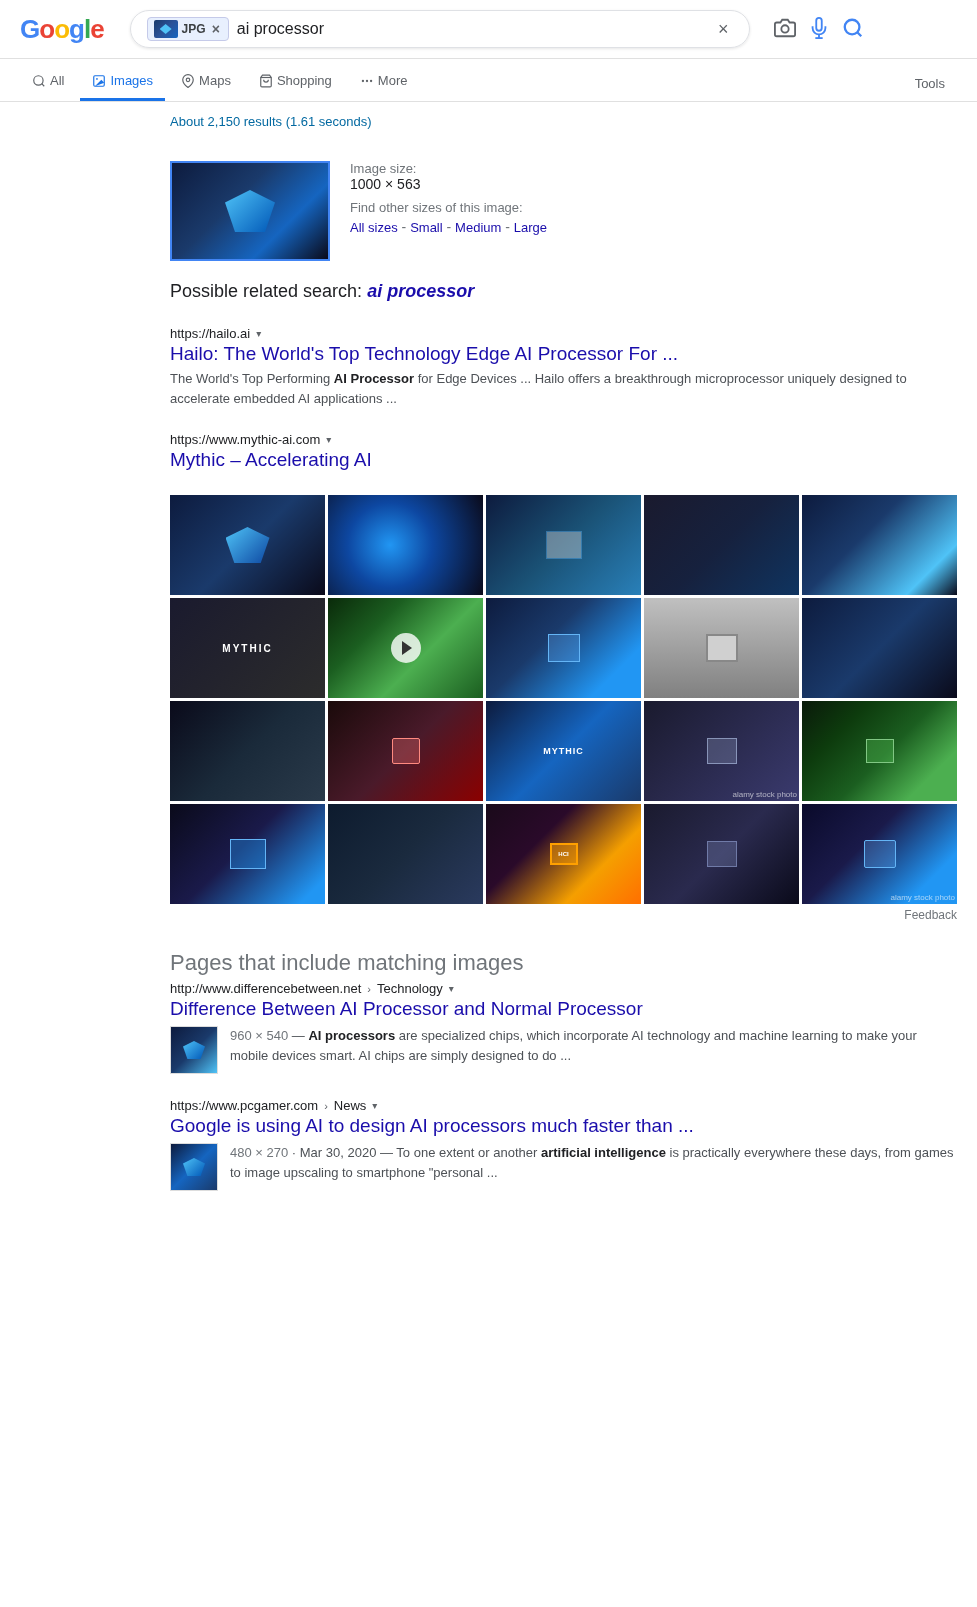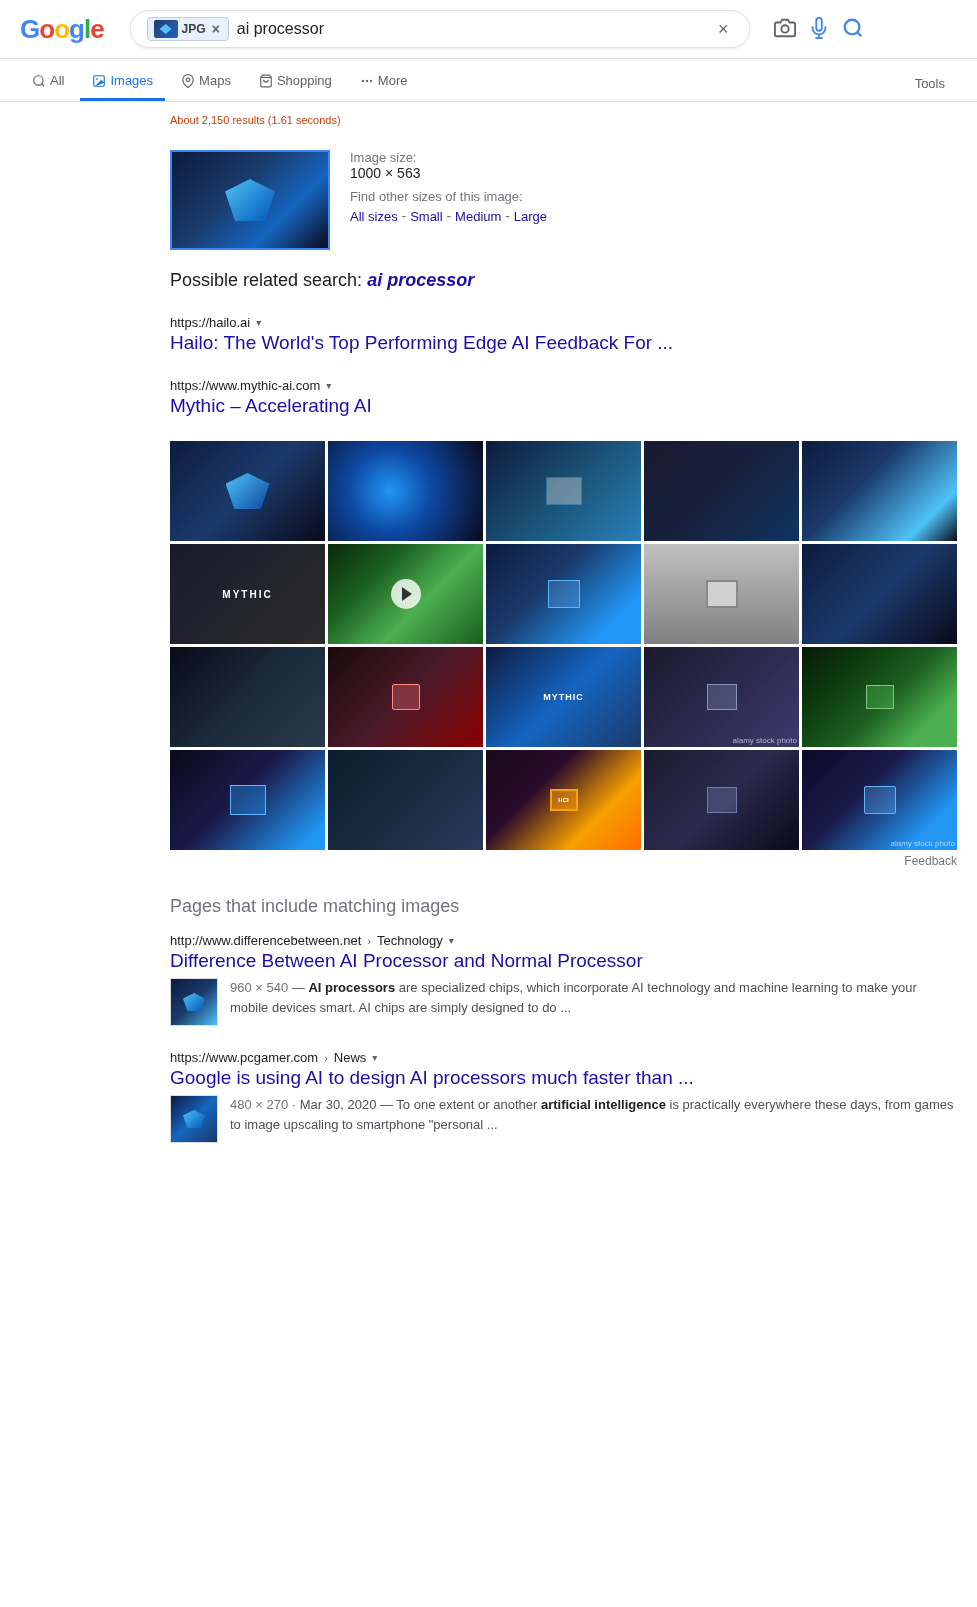"About 2,150 results (1.61 seconds)" .results-info { color: #c2410c -> #0369a1; font-size: 11px -> 13px; margin-bottom: 24px -> 32px }
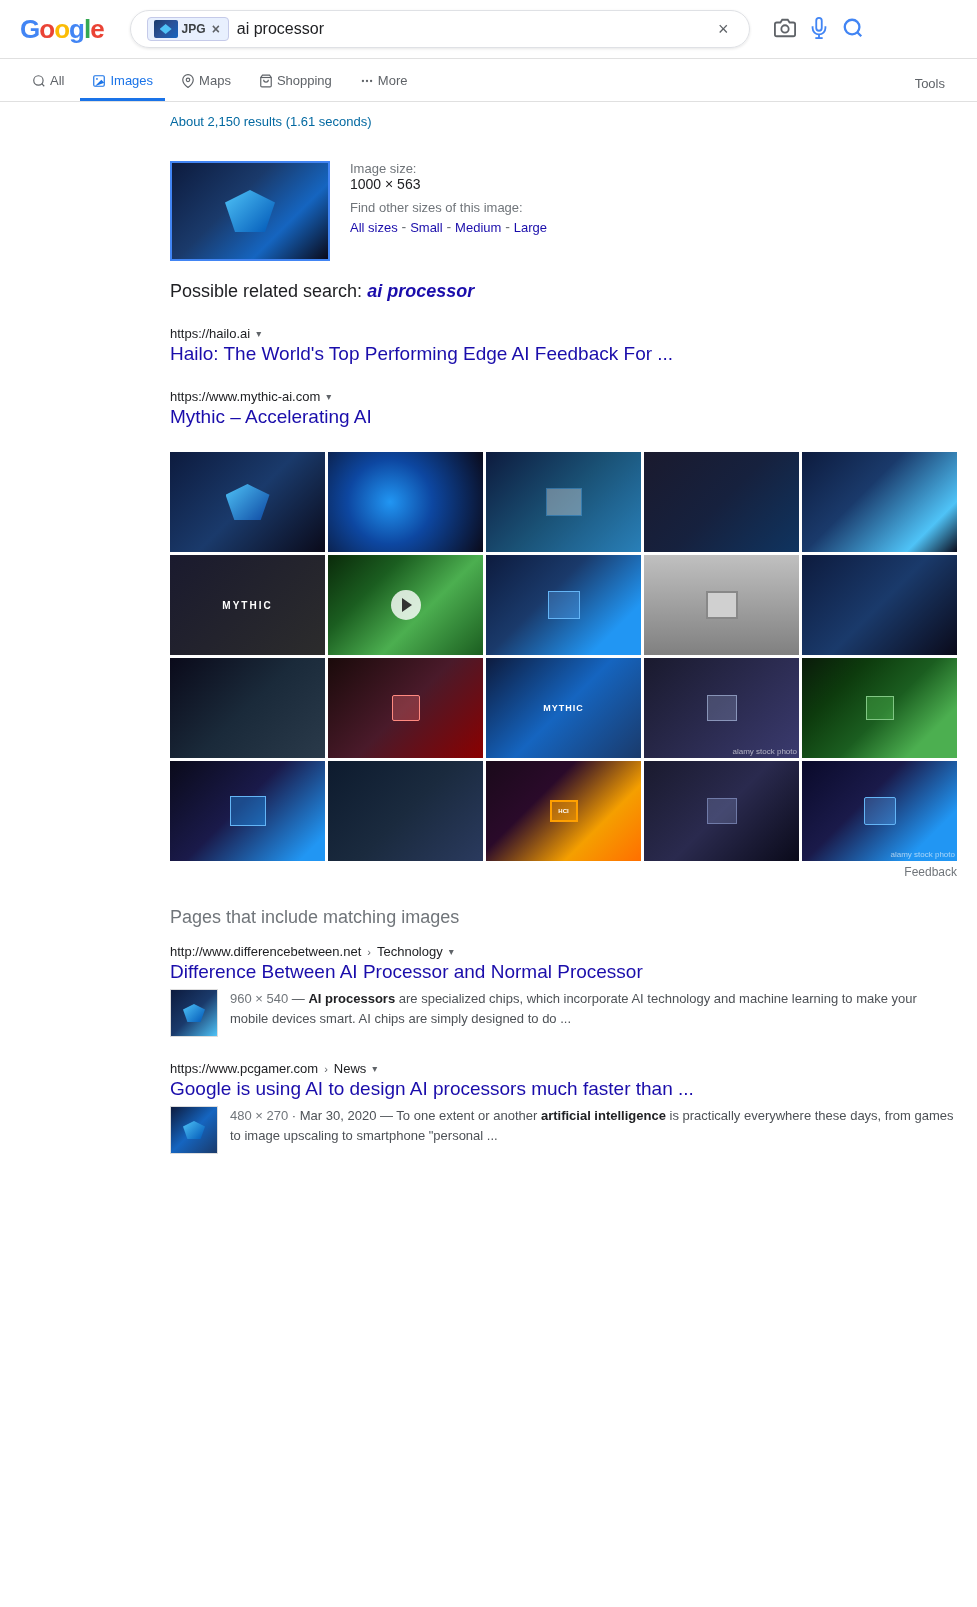"Hailo: The World's Top Performing" a.result-title { text: Performing Edge AI Feedback -> Technology Edge AI Processor }
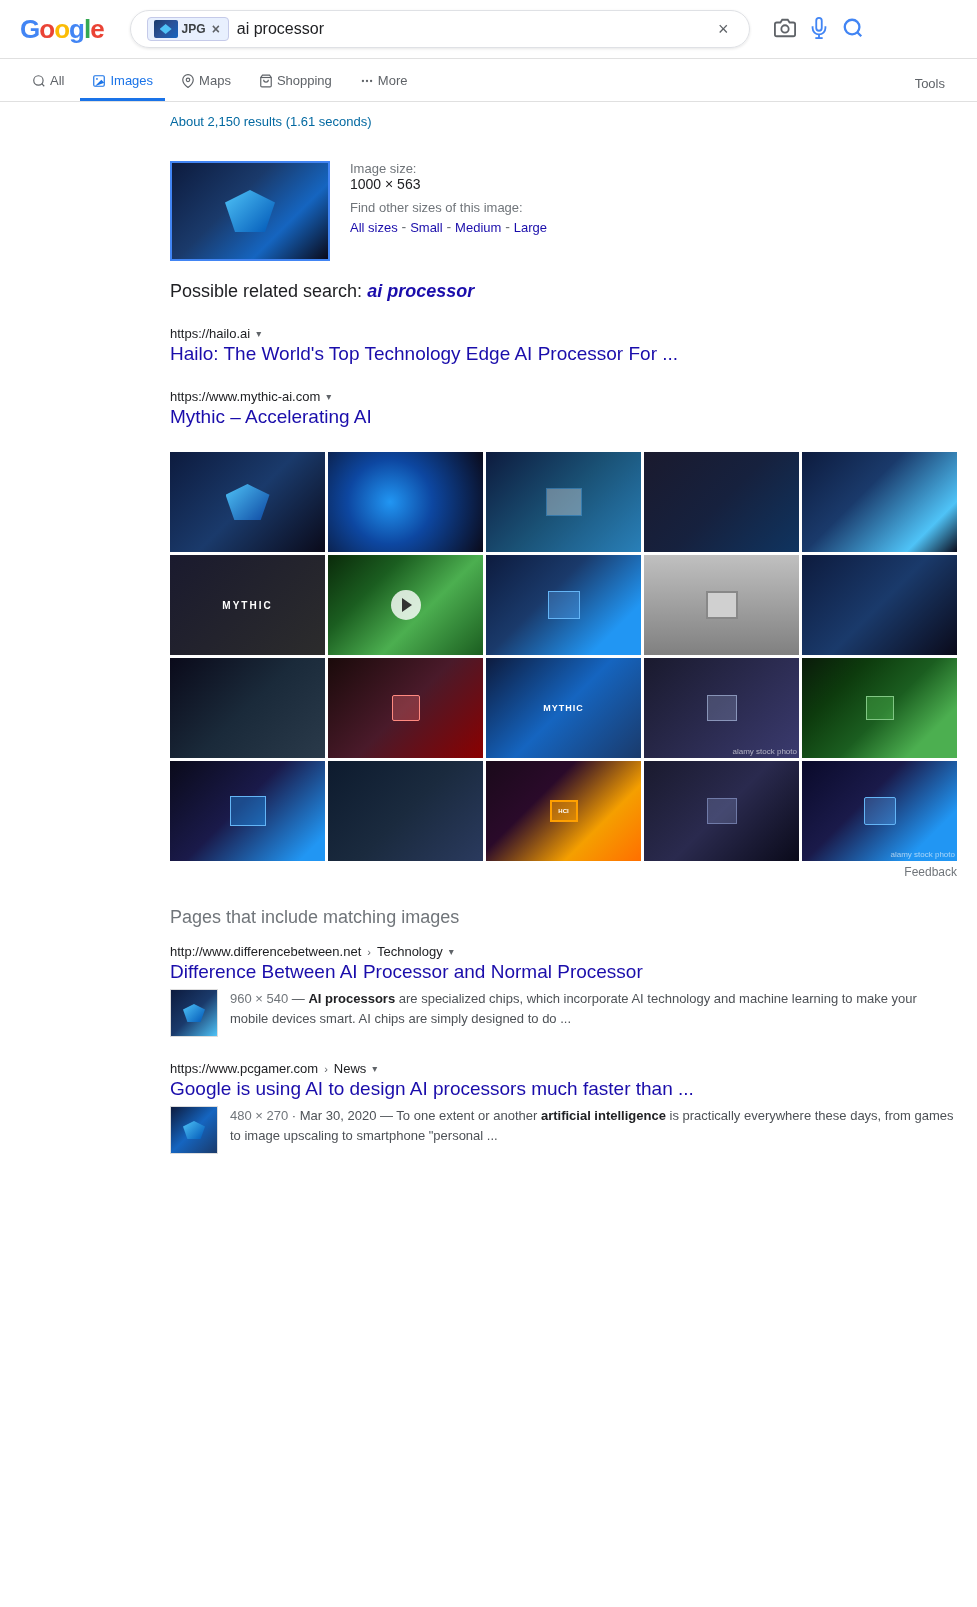"The World's Top Performing AI" div.result-snippet { html: none -> <div> The World's Top Performing <strong>AI Processor</strong> for Edge Devices ... Hailo offers a breakthrough microprocessor uniquely designed to accelerate embedded AI applications ... </div> }
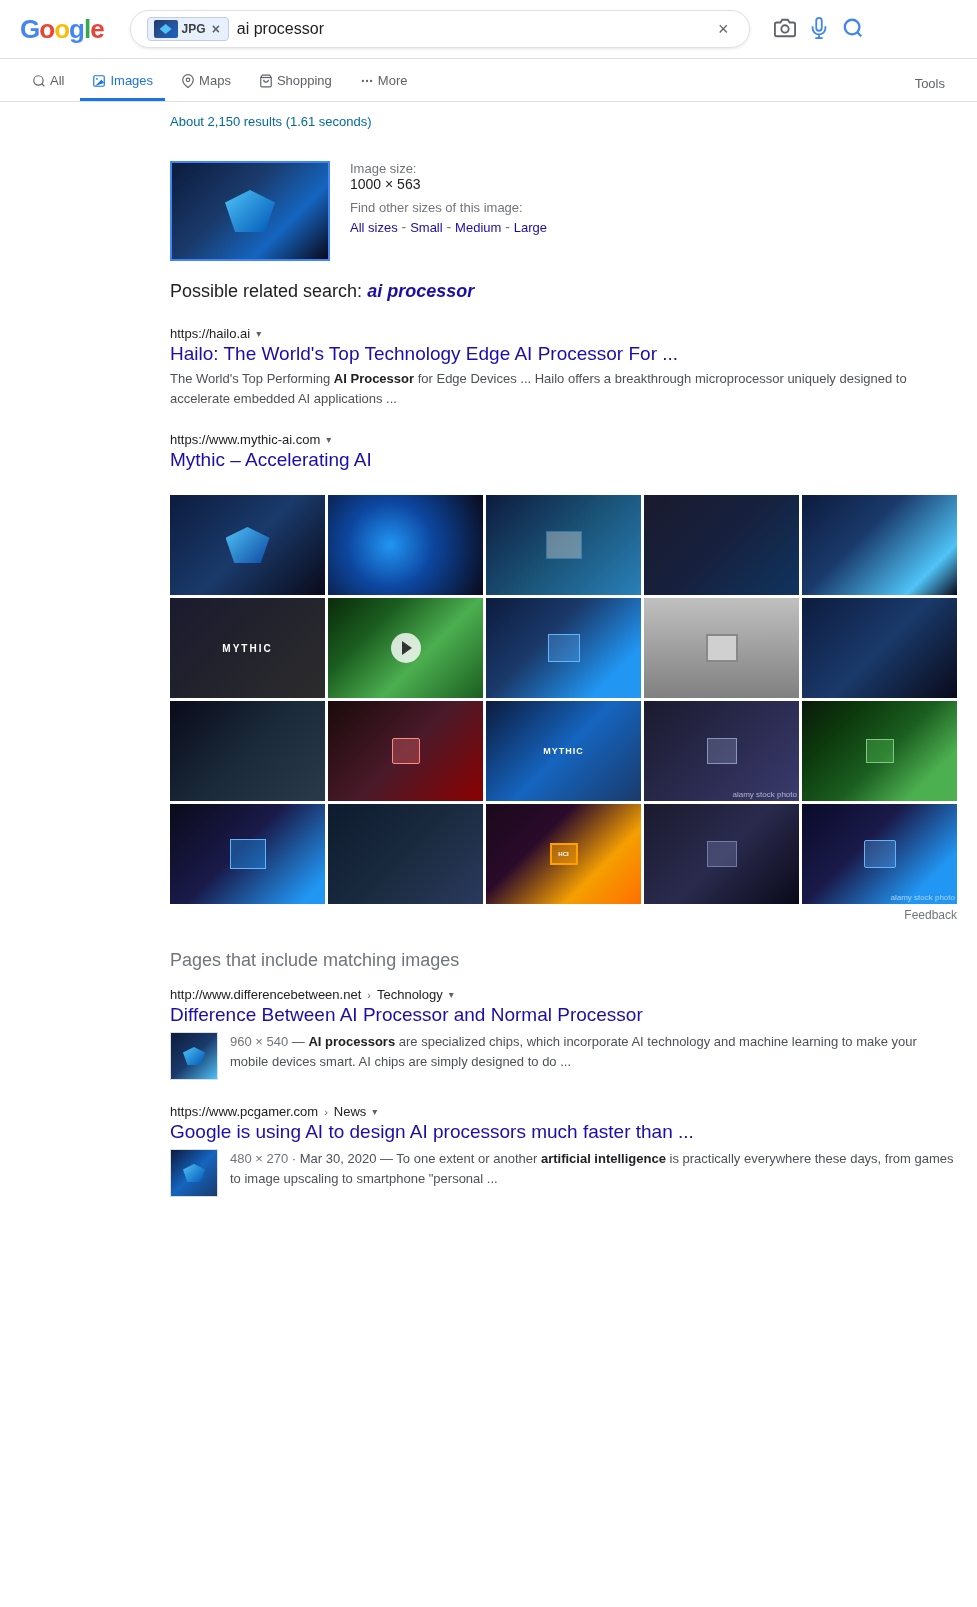"Pages that include matching images" .pages-header { font-size: 18px -> 22px; margin-bottom: 16px -> 5px }
